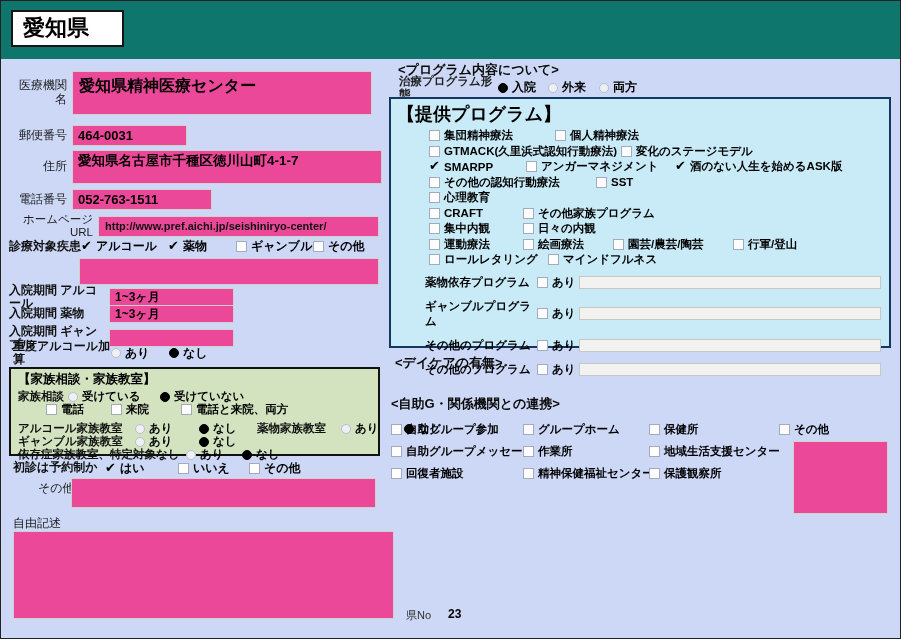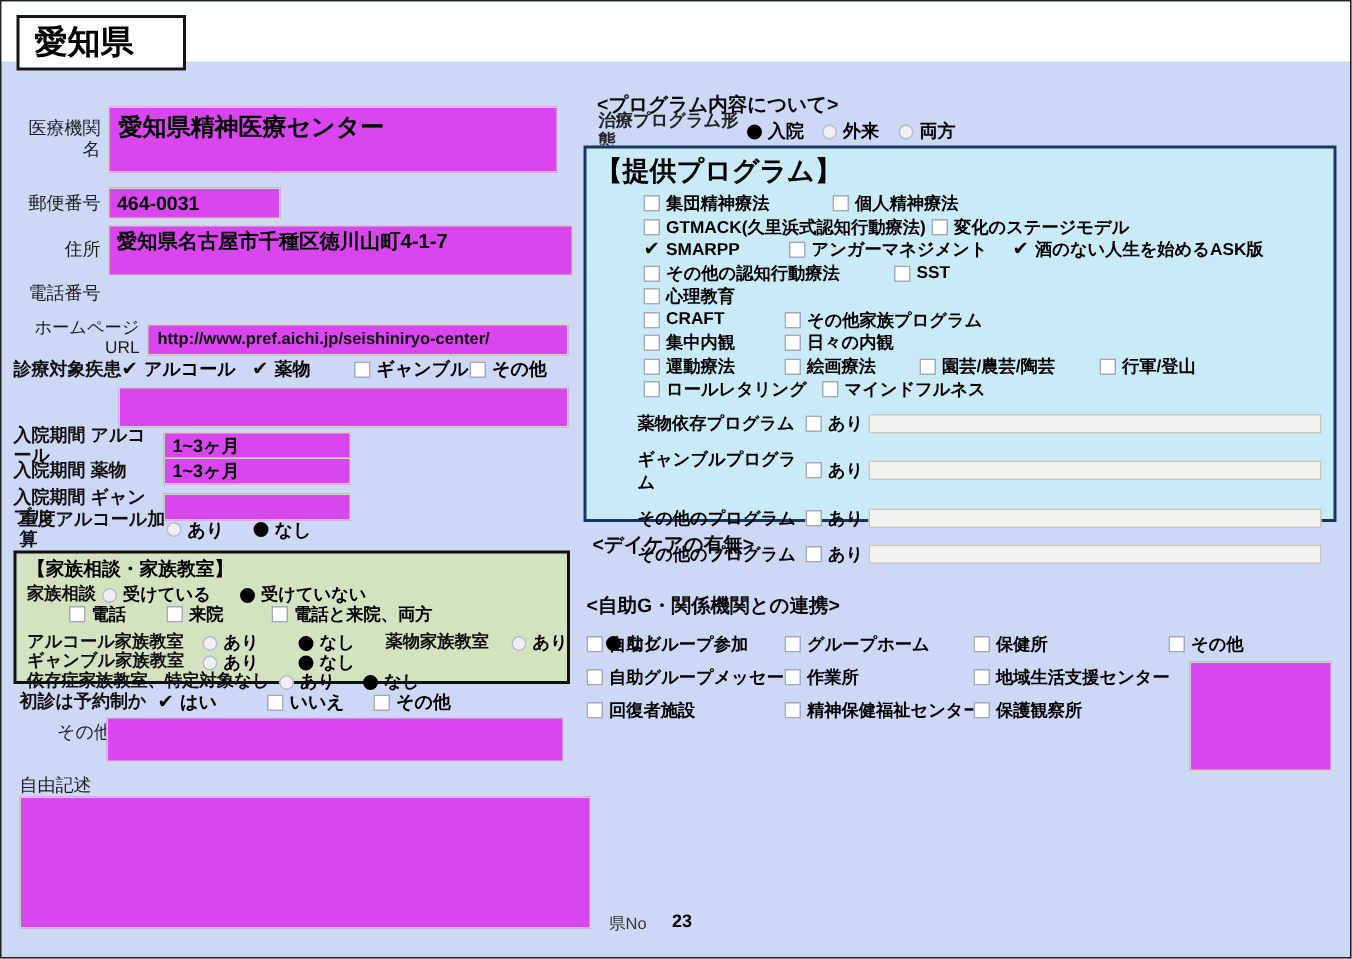"愛知県" .header { background: #ffffff -> #0f766e; height: 40px -> 58px }
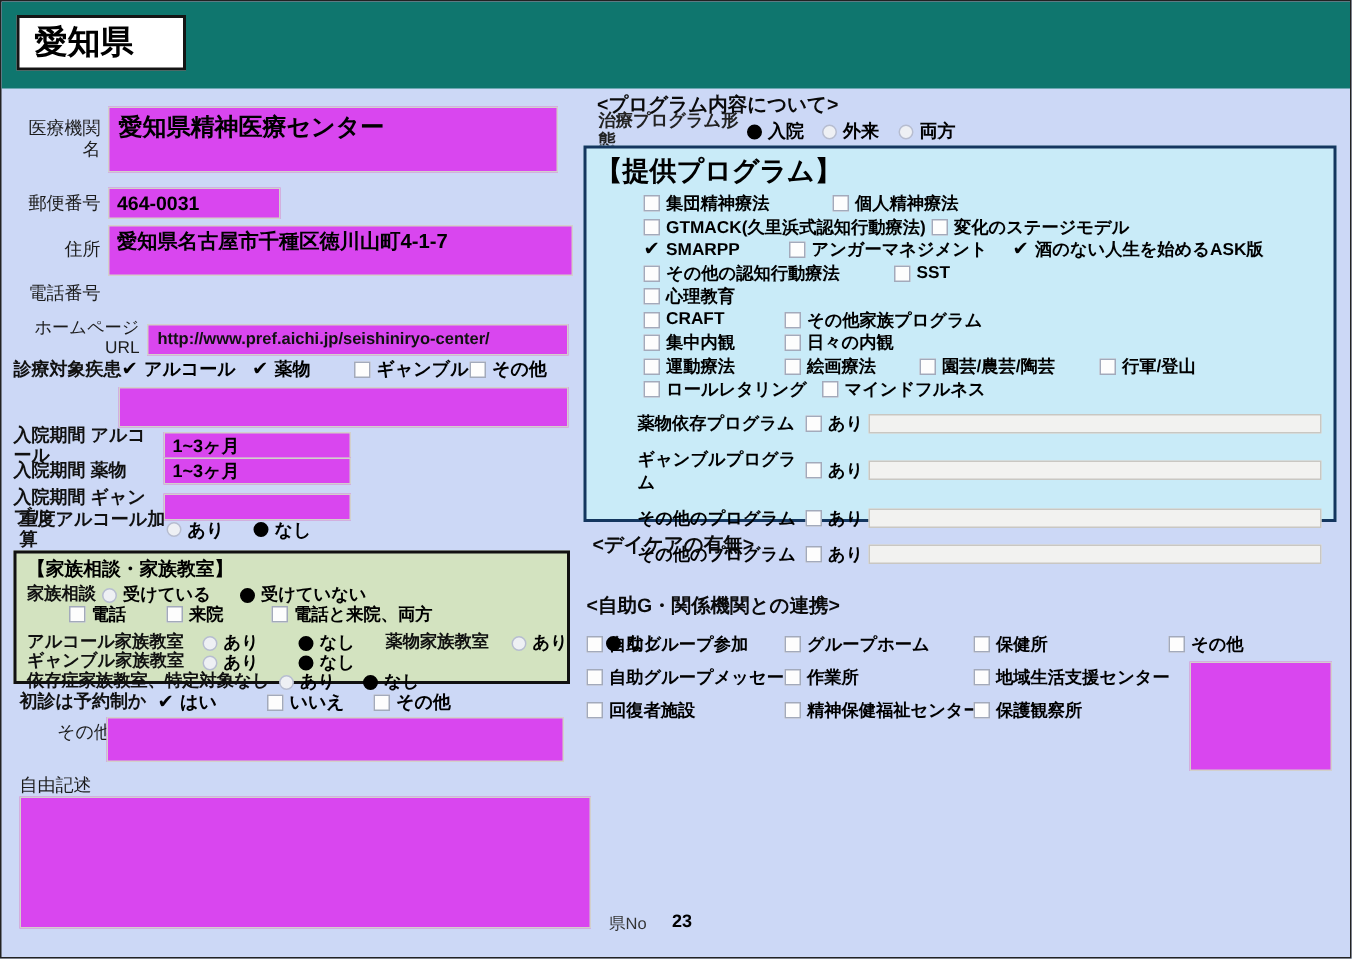"愛知県精神医療センター" .ibox { background: #d946ef -> #ec4899 }
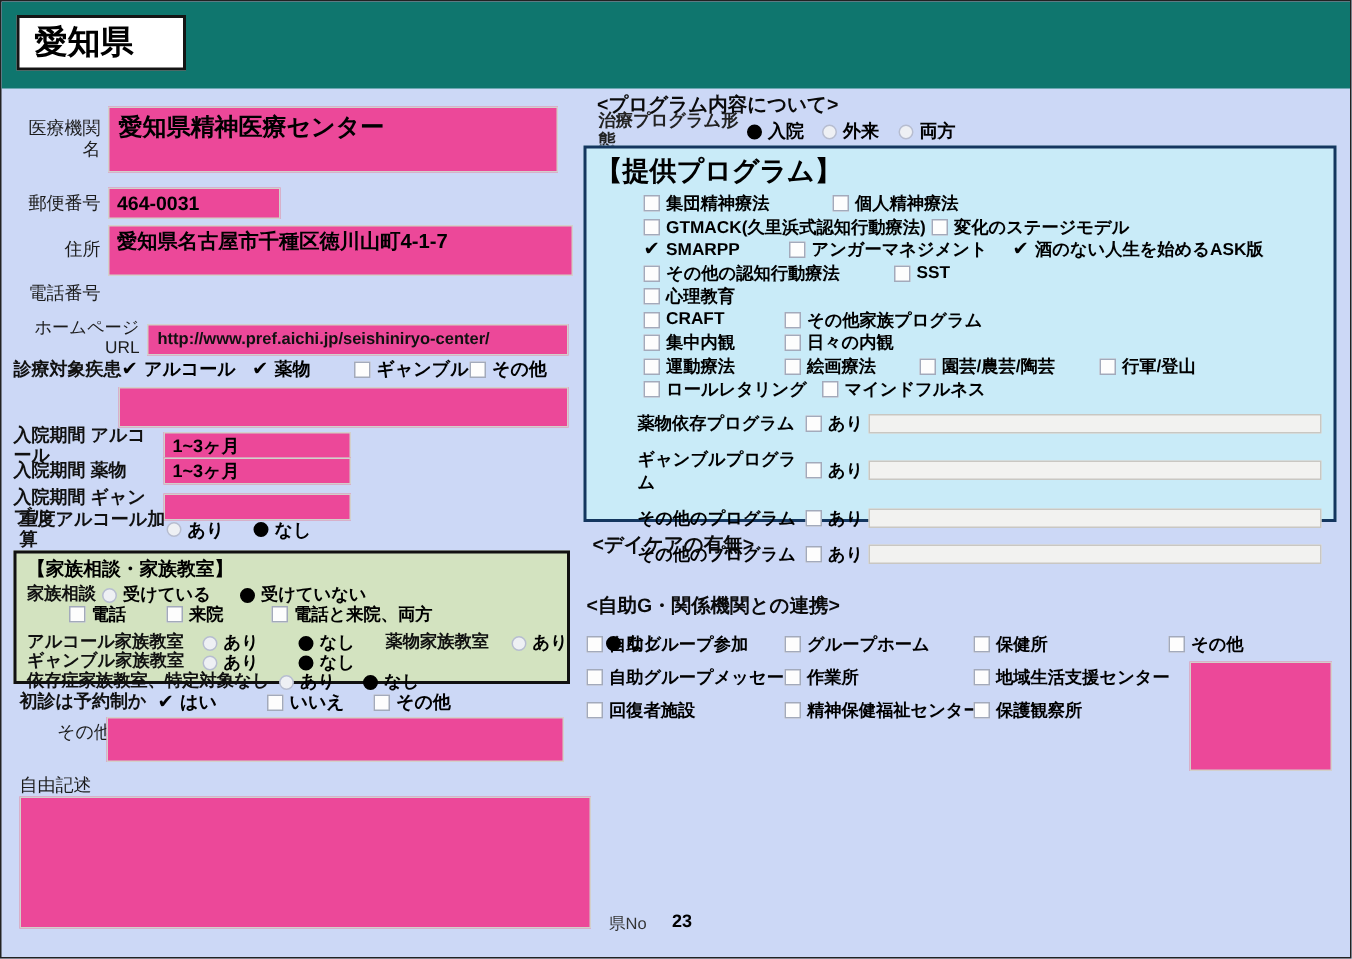"052-763-1511" div.ibox { html: none -> <div> <div>052-763-1511</div> </div> }
